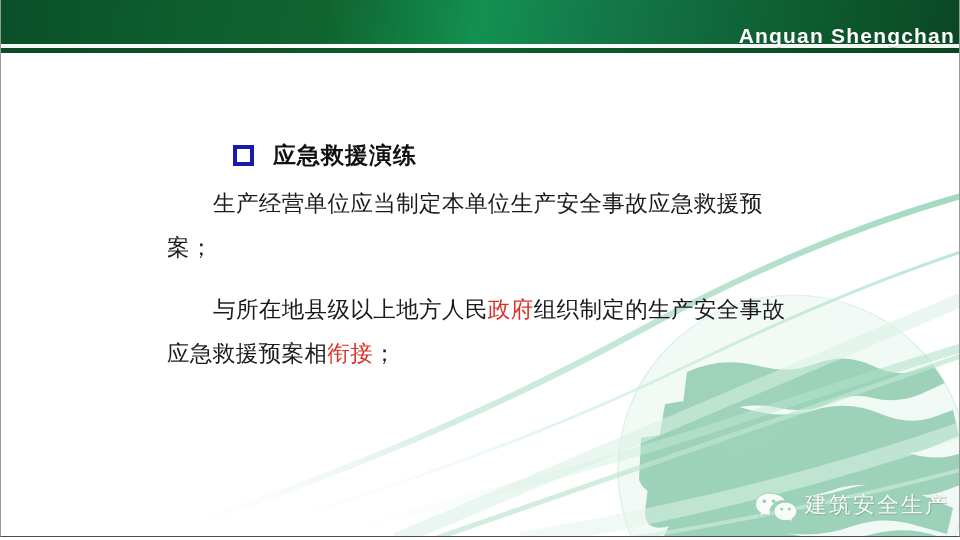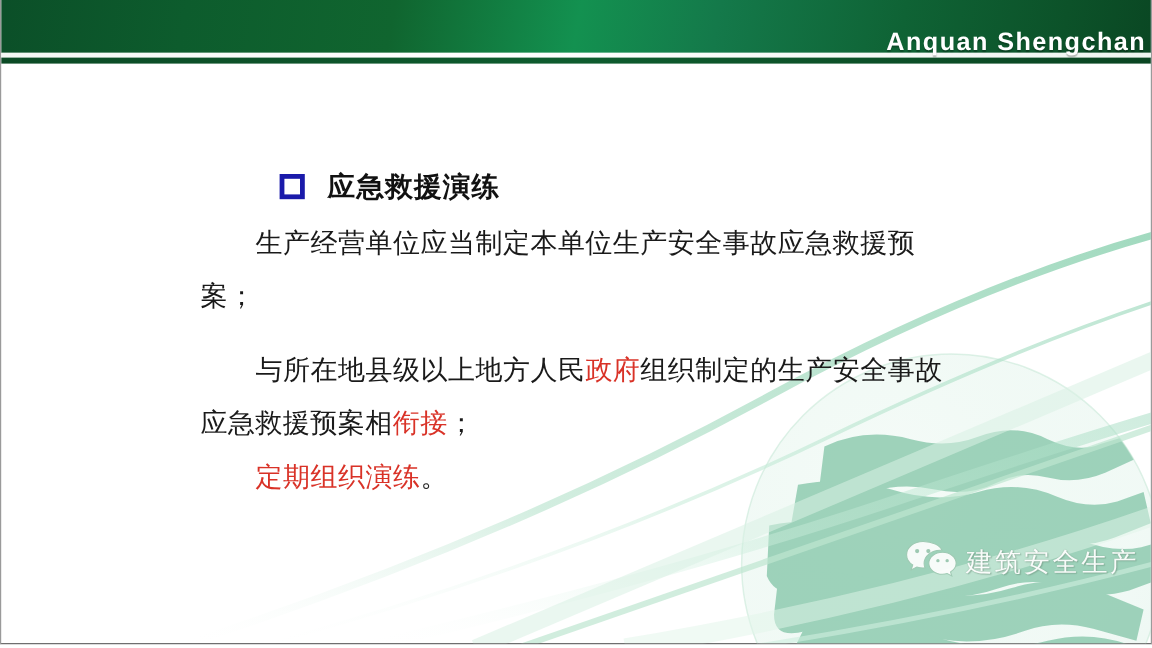"定期组织演练。" div.para { html: <div> <span></span><span>定期组织演练</span><span>。</span> </div> -> none }
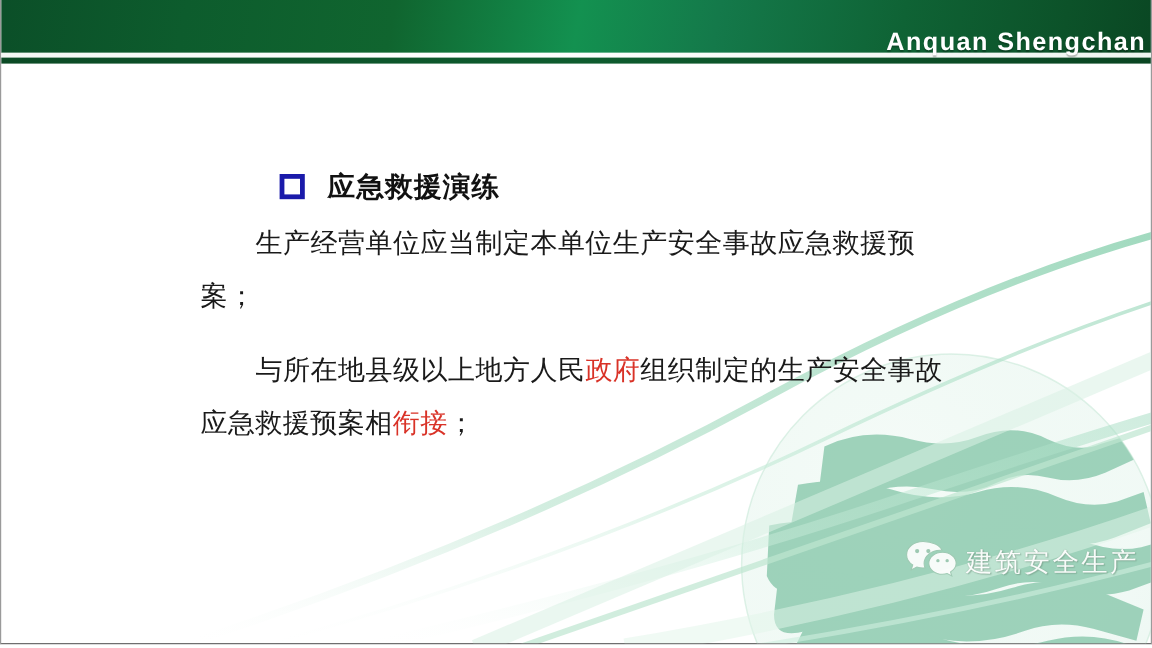"建筑安全生产" .watermark { align-items: flex-end -> flex-start; top: 448px -> 490px }
